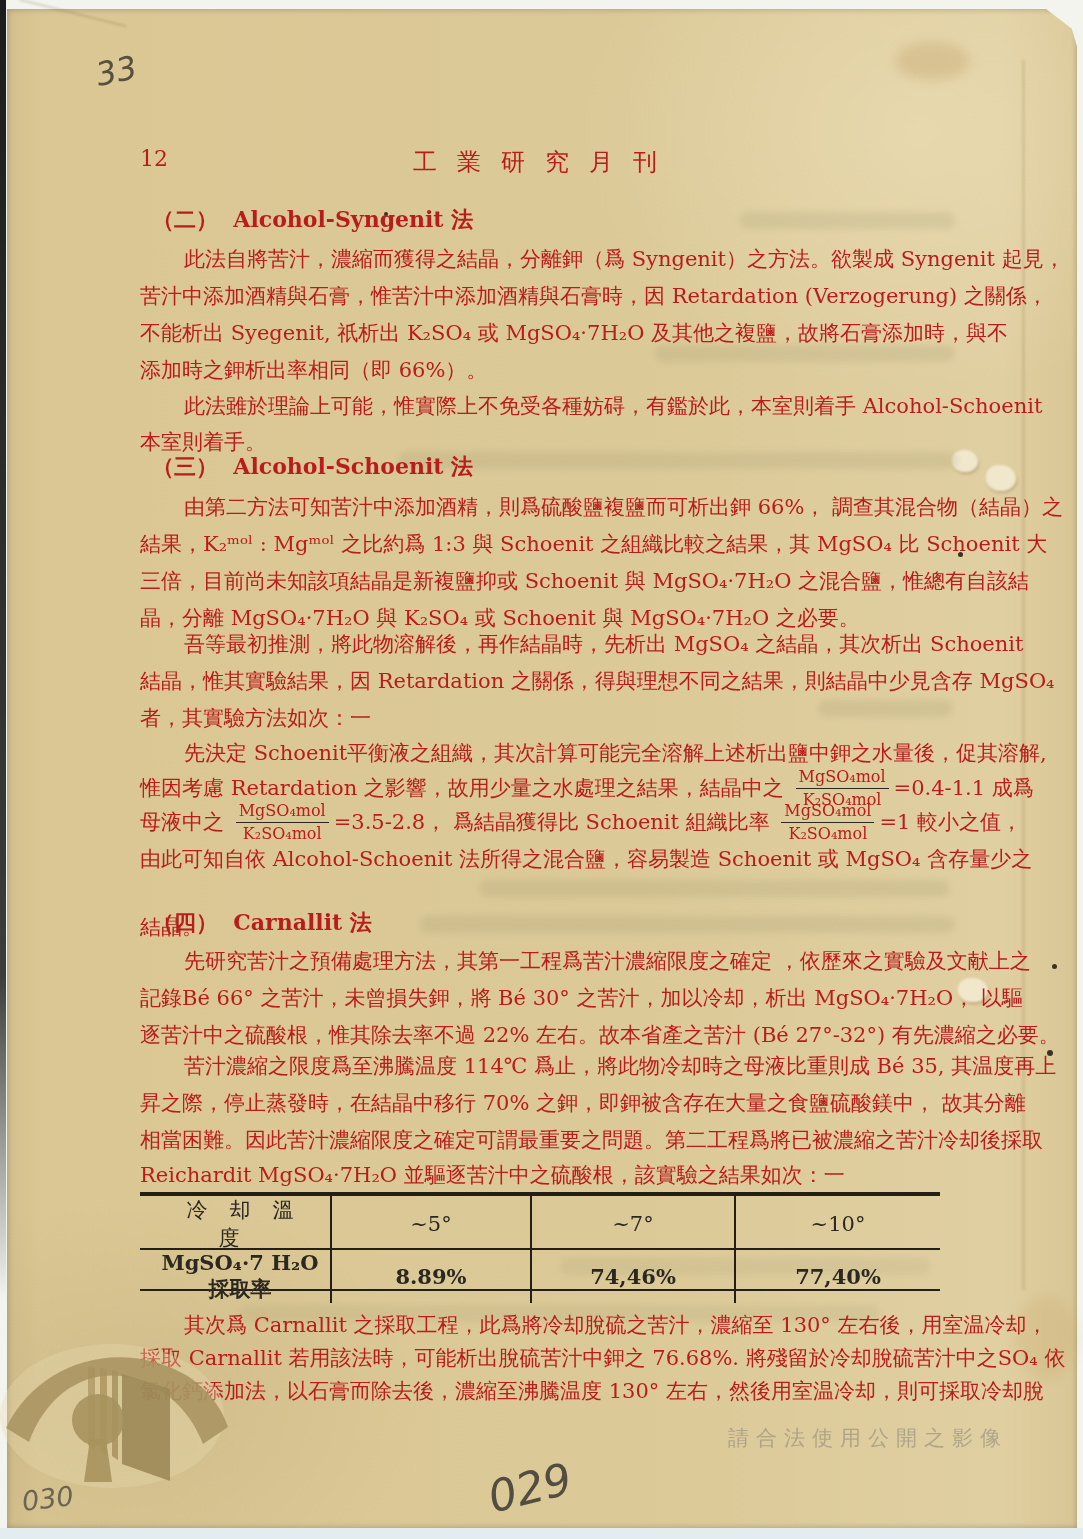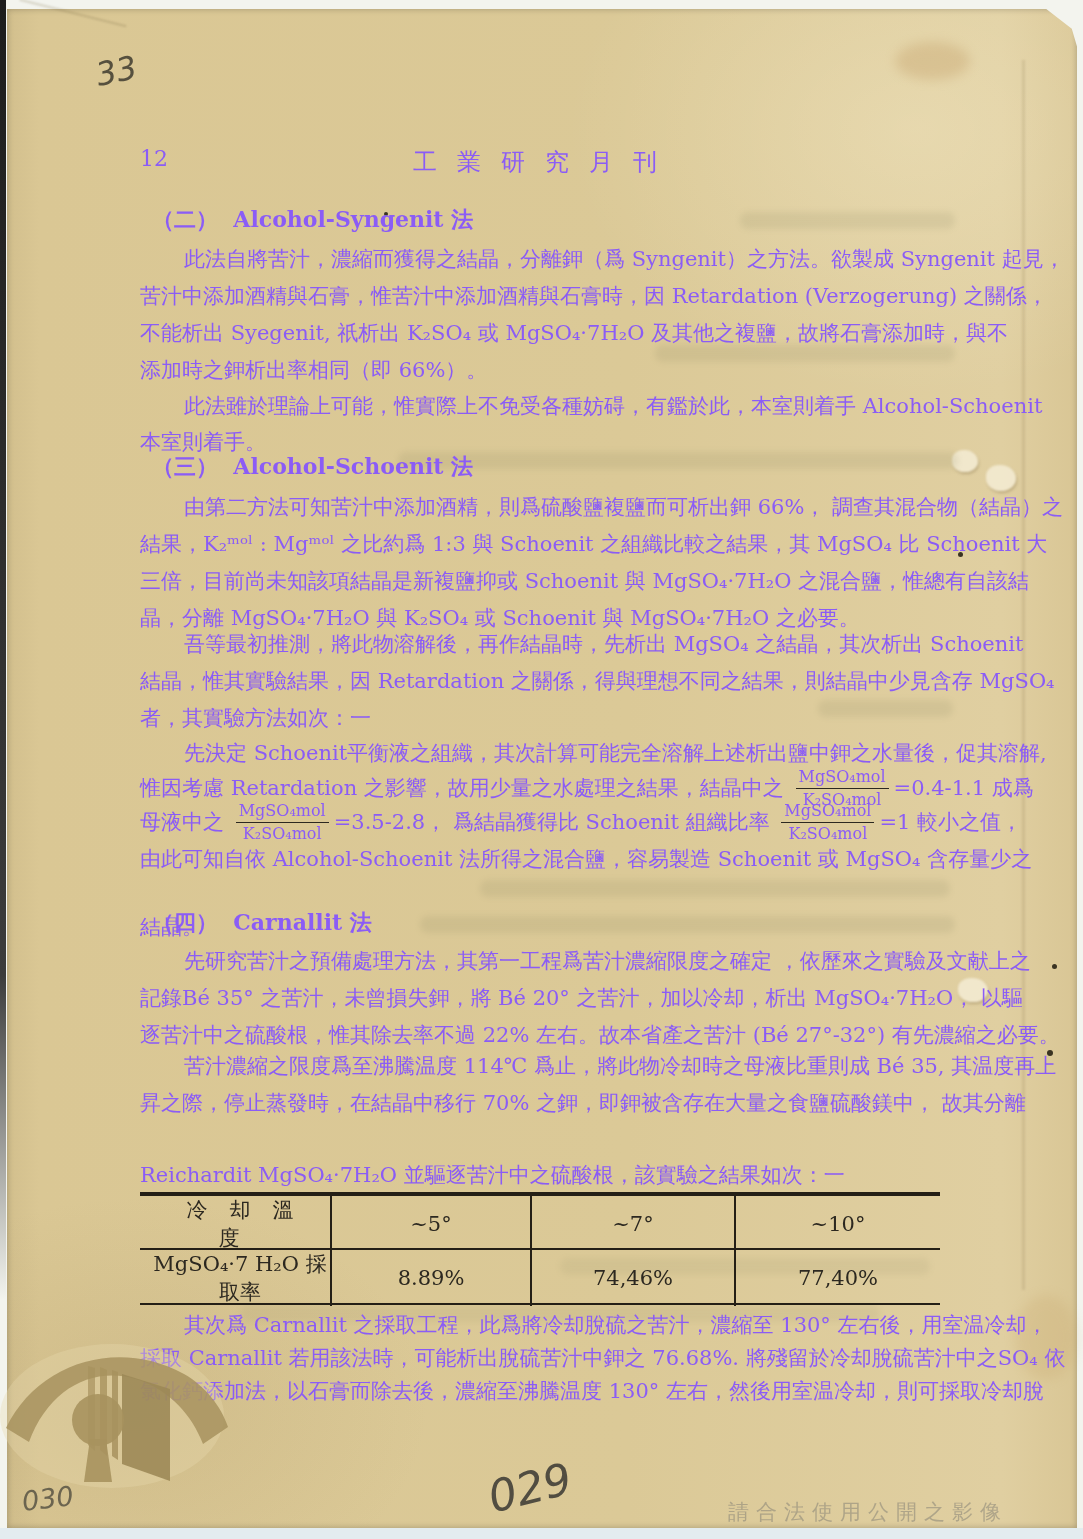"12" .ink { color: #8b5cf6 -> #b91c1c }
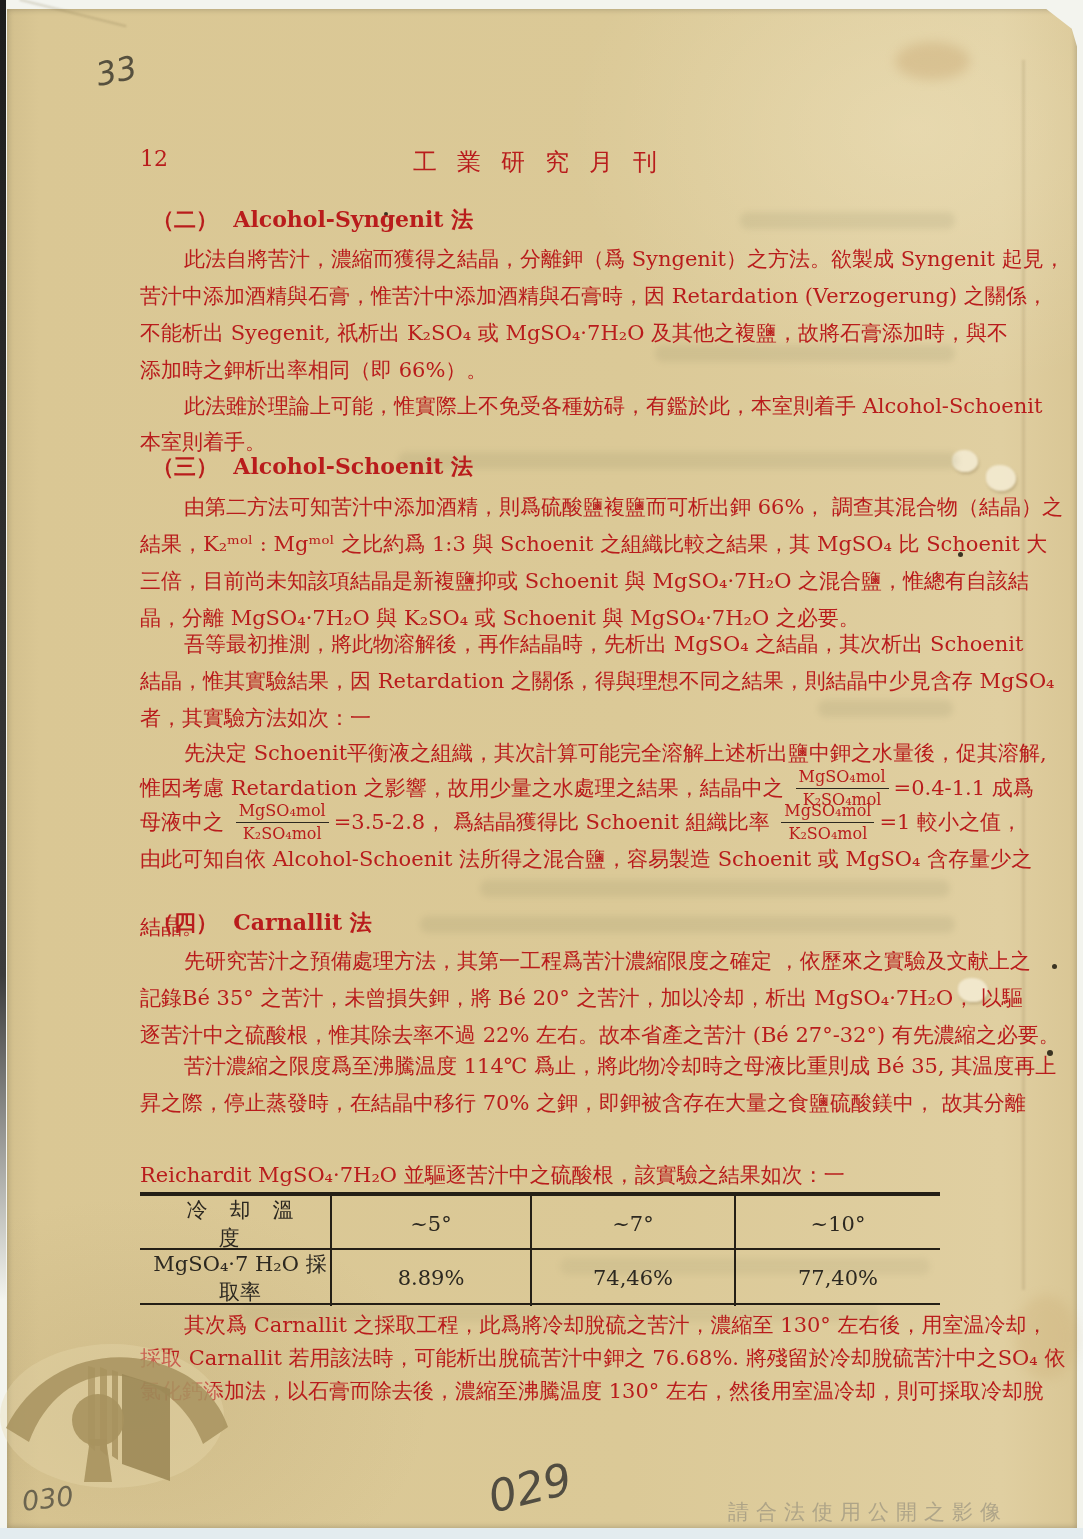"記錄Bé 35° 之苦汁，未曾損失鉀，將 Bé 20°" div.ln { text: 35° 之苦汁，未曾損失鉀，將 Bé 20 -> 66° 之苦汁，未曾損失鉀，將 Bé 30 }
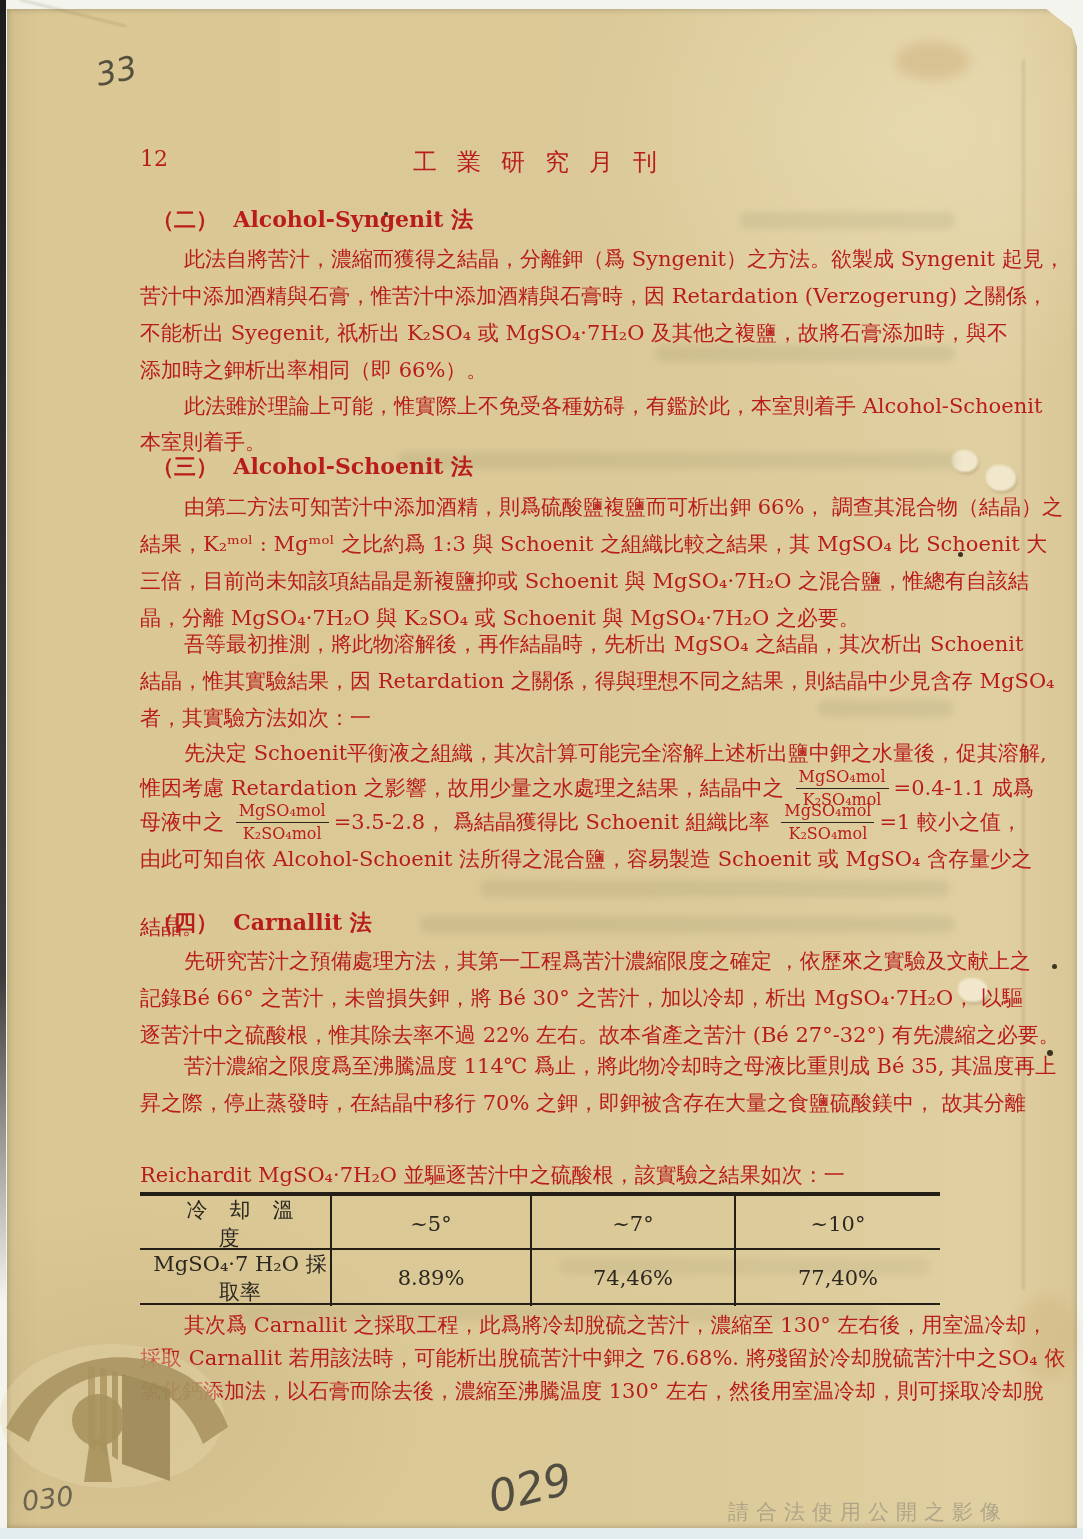"相當困難。因此苦汁濃縮限度之確定可謂最重要之問題。第二工程爲將已被濃縮之苦汁冷却" div.ln { html: none -> <div>相當困難。因此苦汁濃縮限度之確定可謂最重要之問題。第二工程爲將已被濃縮之苦汁冷却後採取</div> }
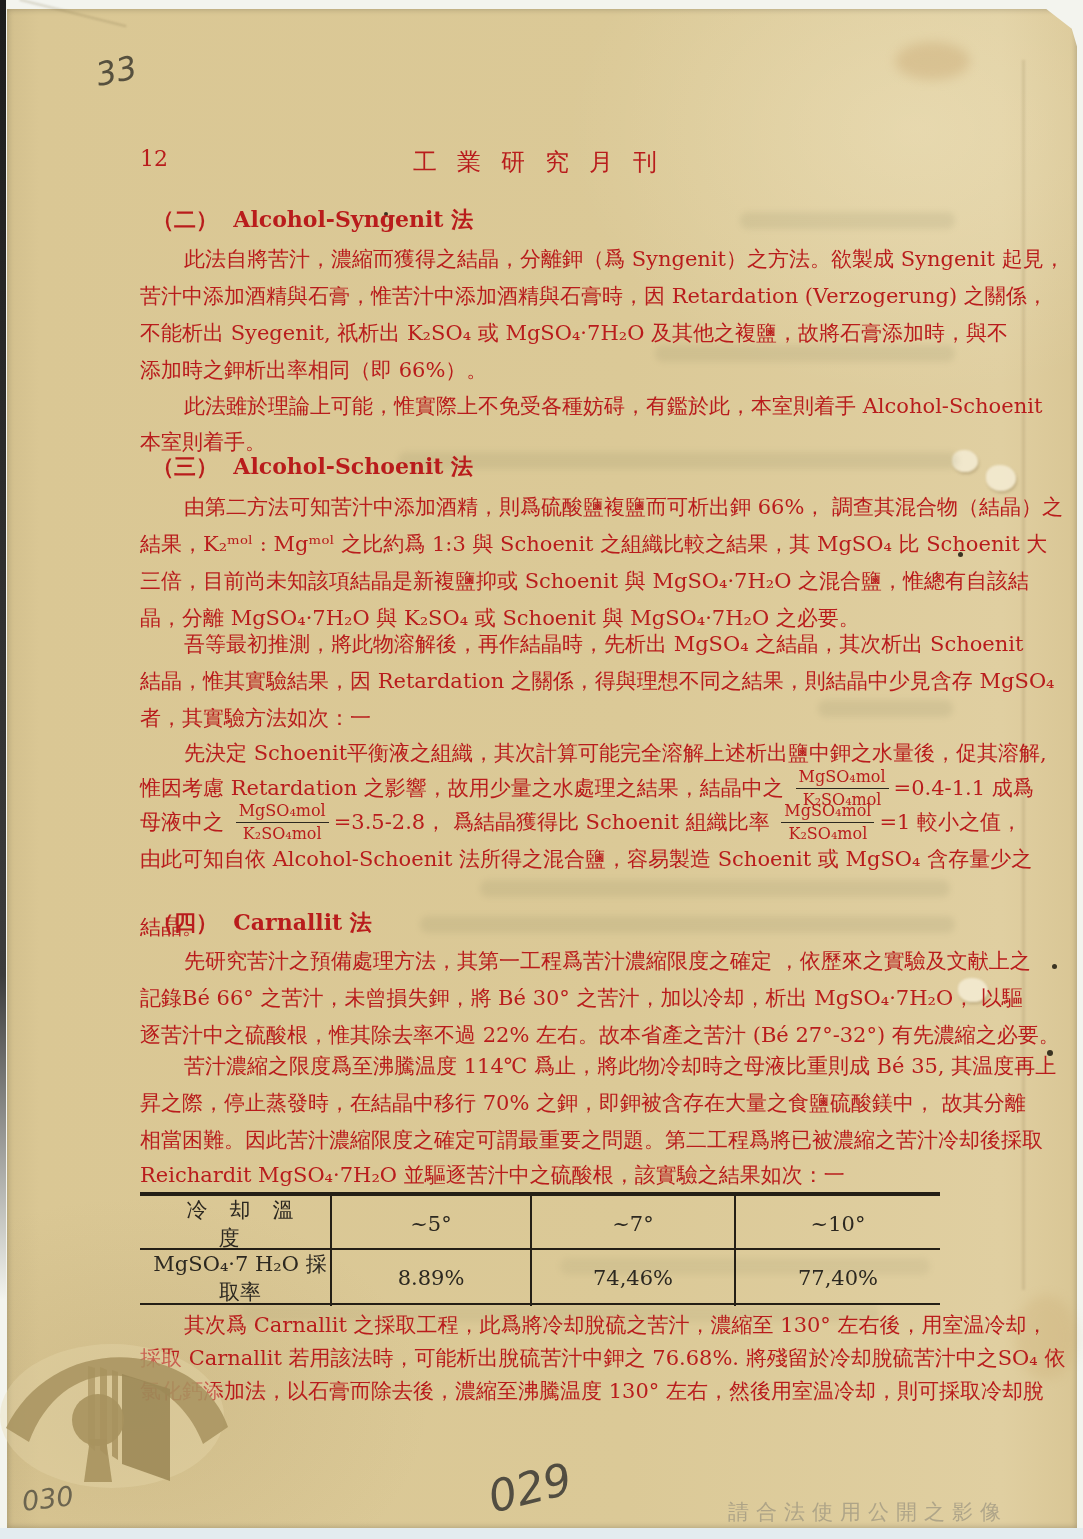"MgSO₄·7 H₂O 採取率" .trow.dat { font-weight: none -> bold; height: 53px -> 39px }
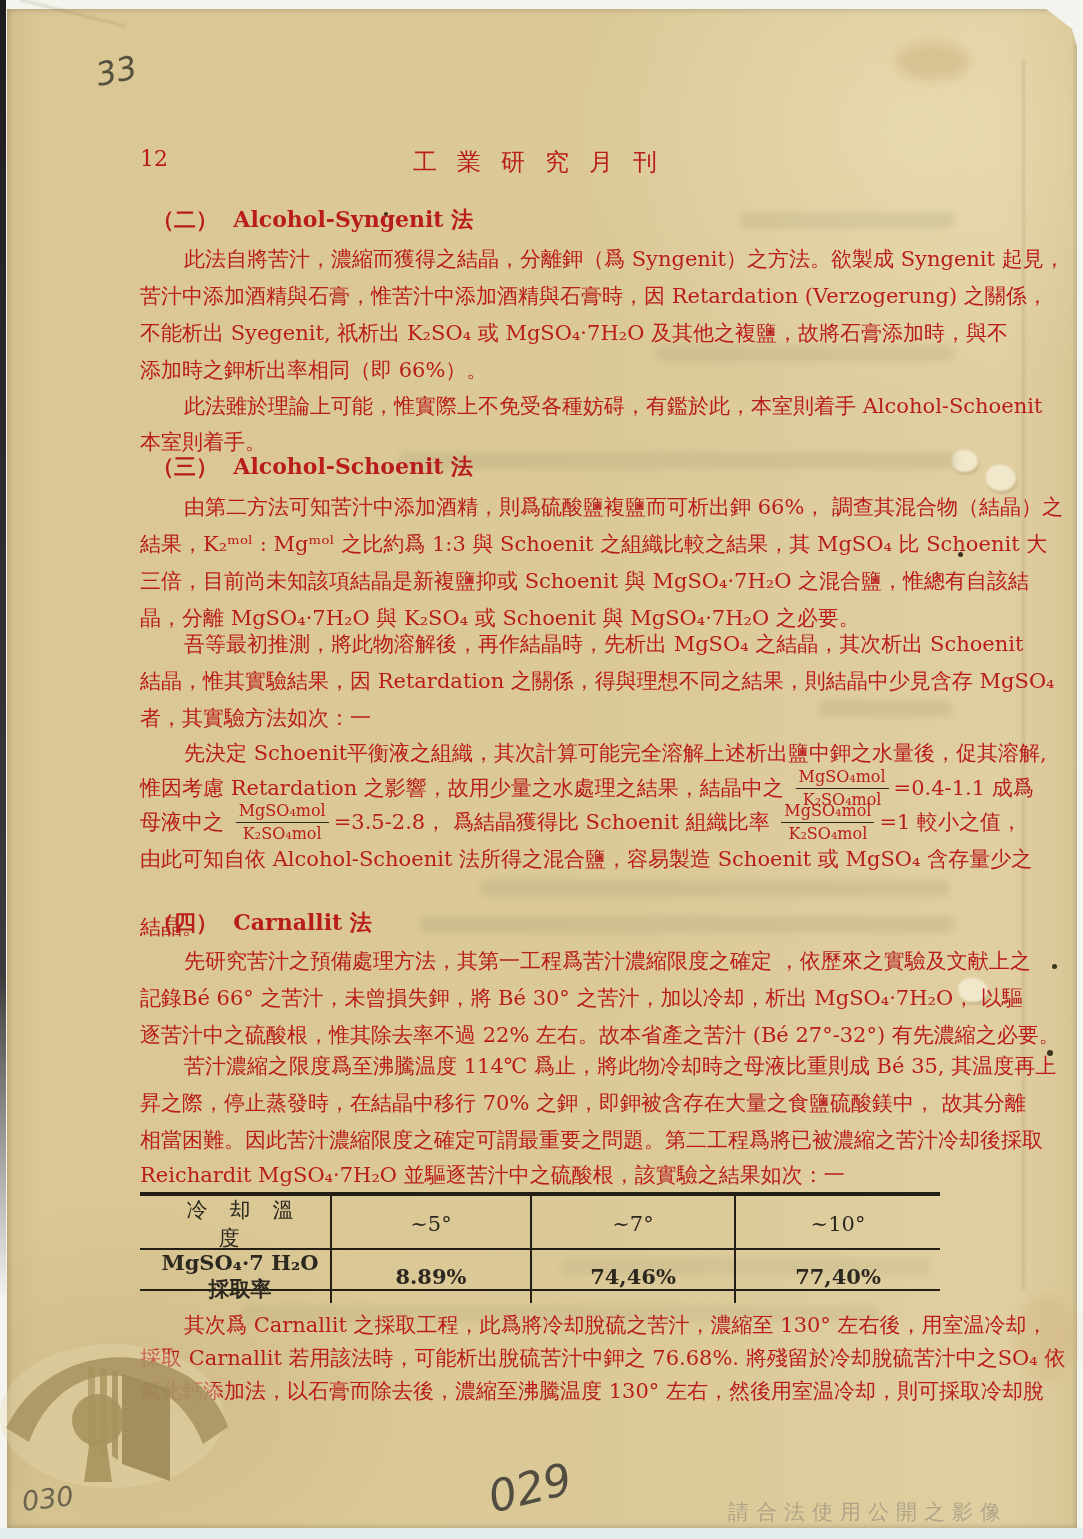"請合法使用公開之影像" .wmark { top: 1498px -> 1424px }
